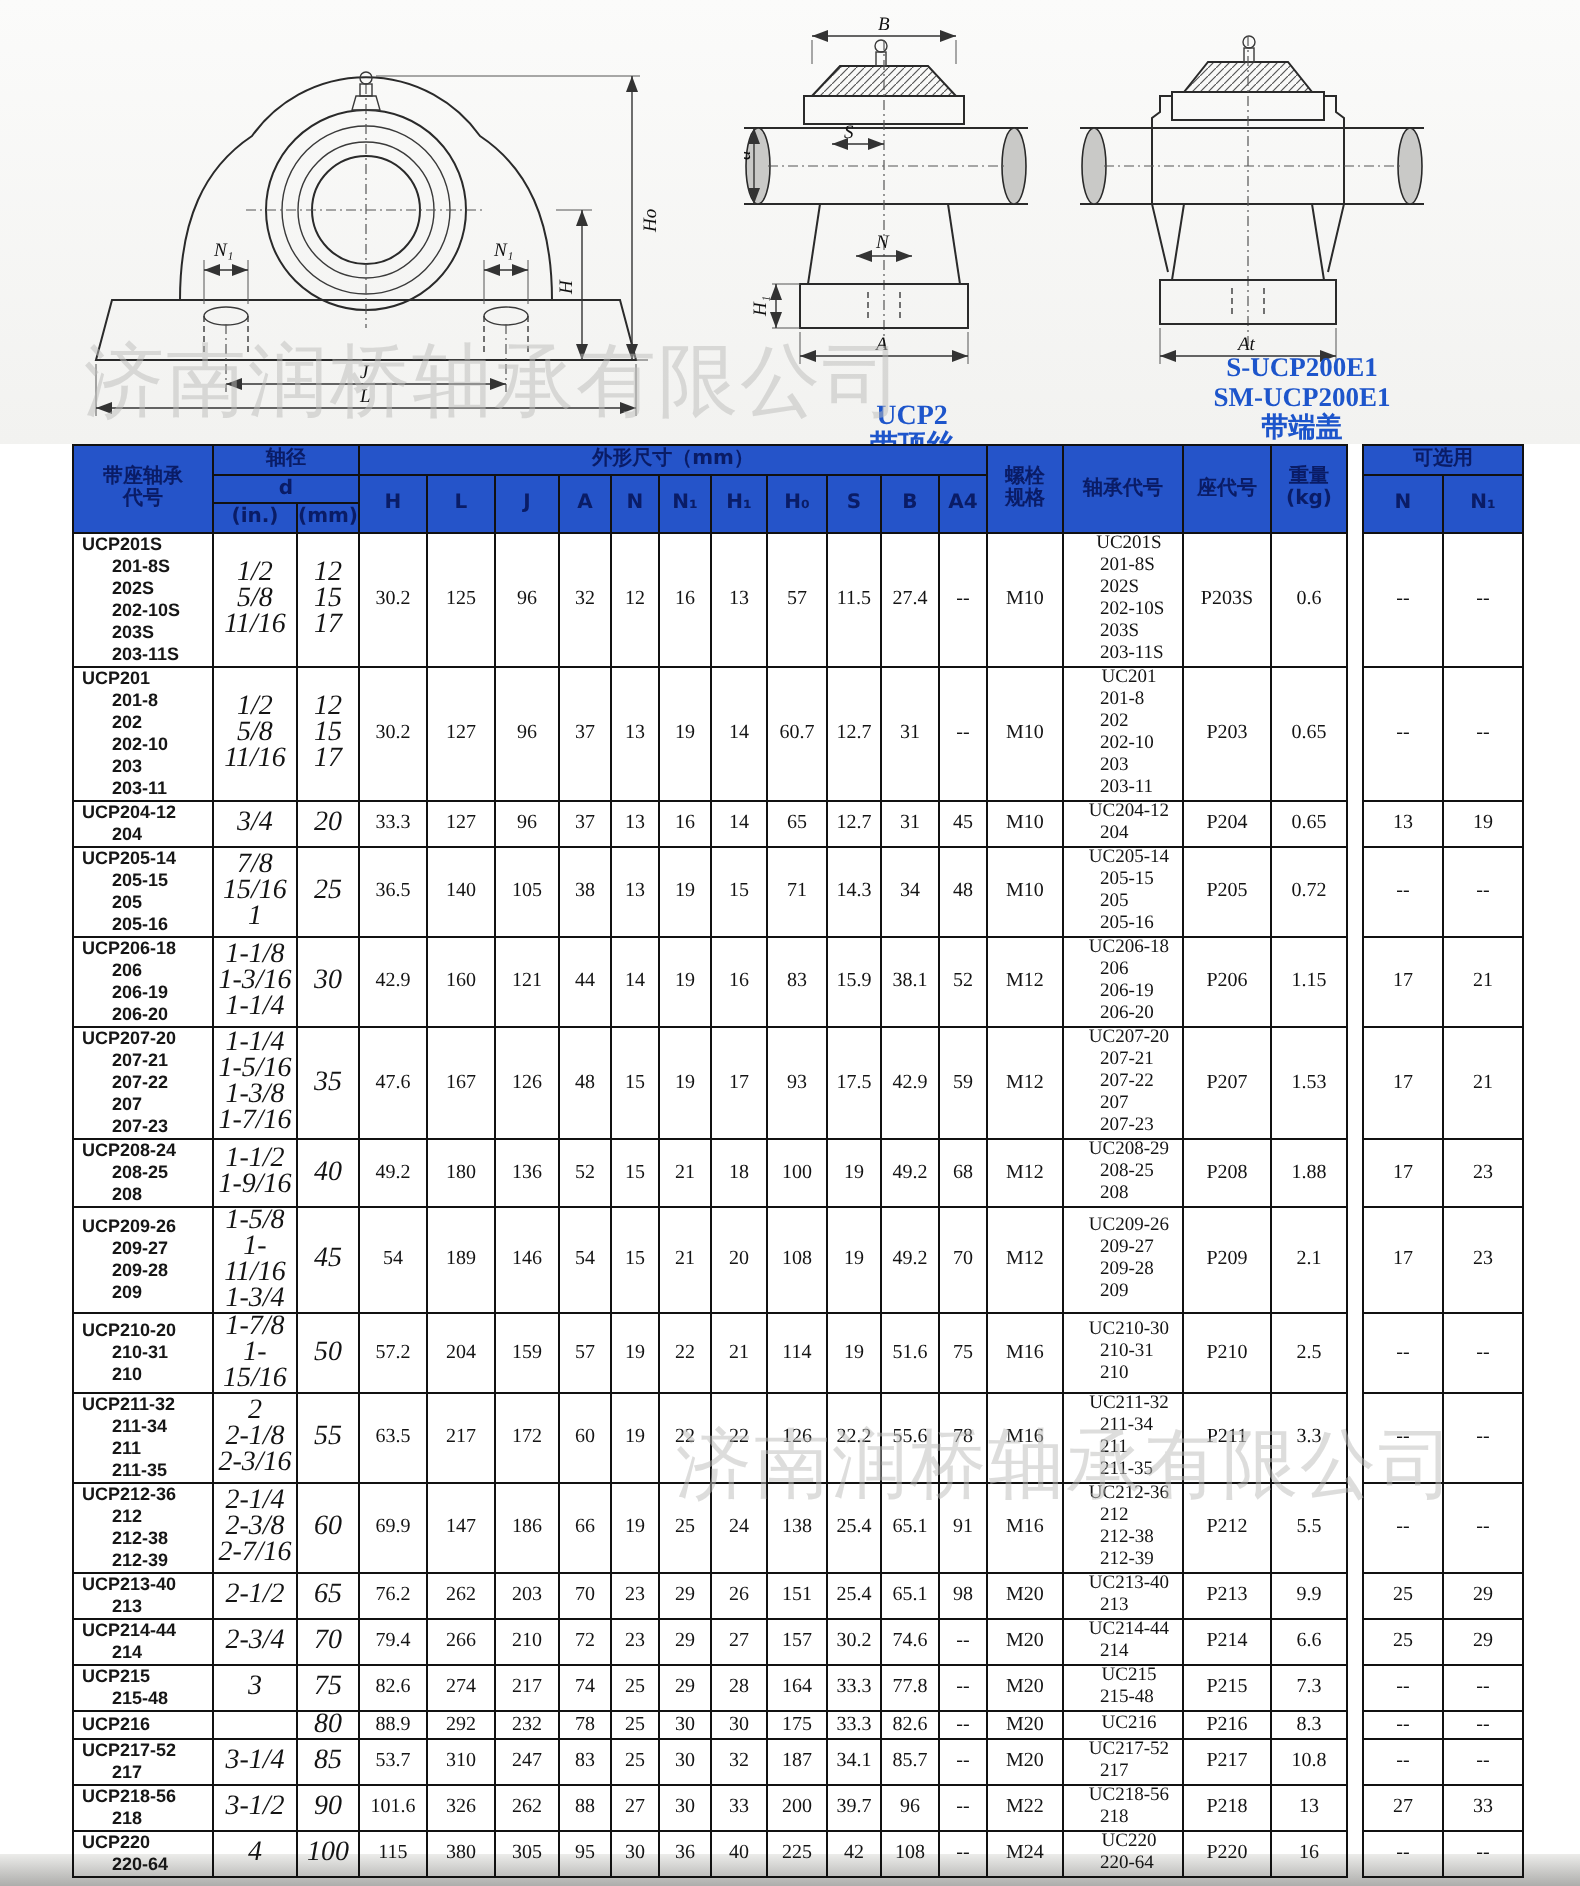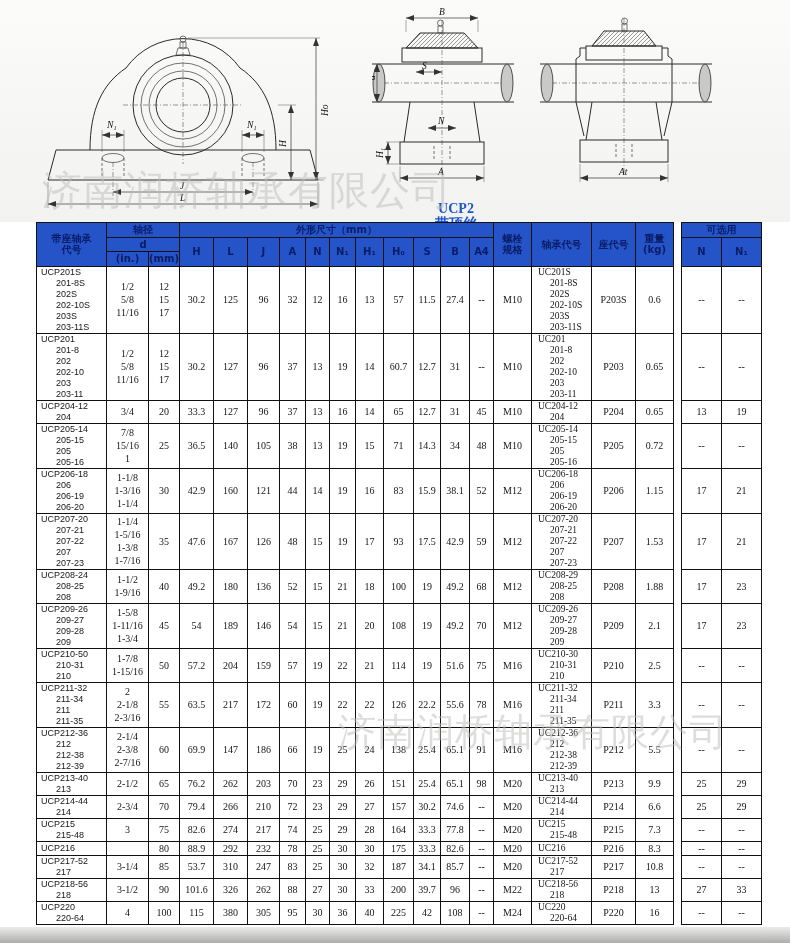"S-UCP200E1" div.caption { html: none -> <div> <div>S-UCP200E1</div> <div>SM-UCP200E1</div> <div>带端盖</div> </div> }
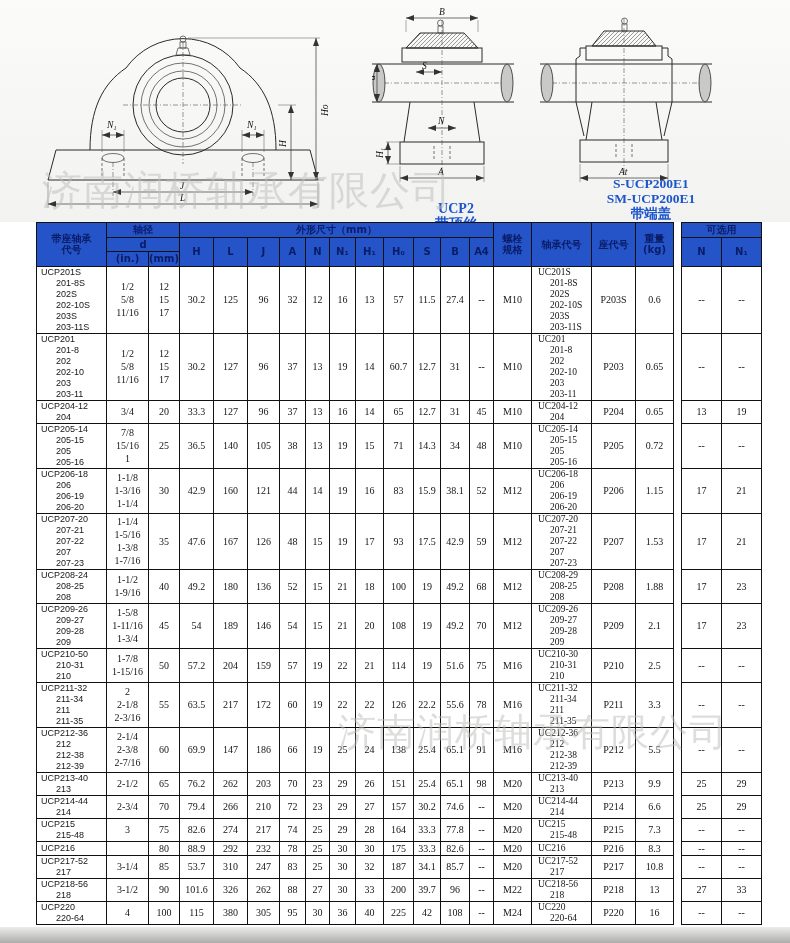"UCP201S" td.codes { font-weight: normal -> bold }
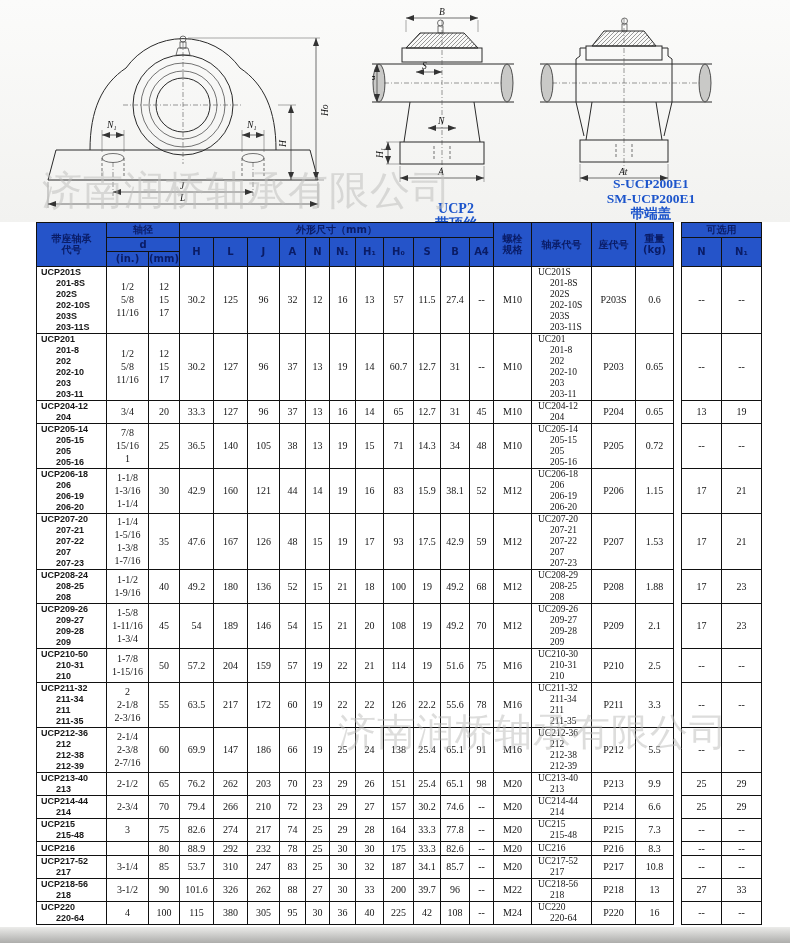"UC201S" td.bcodes .ln0 { text-align: left -> center }
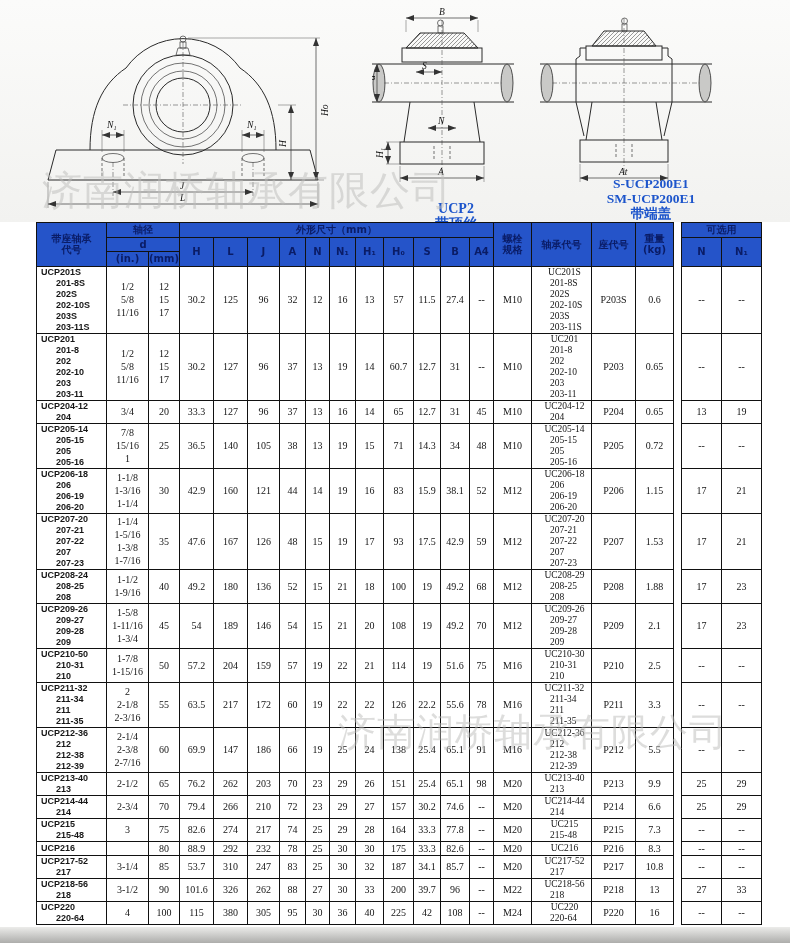"1/2" td.stack { font-size: 10px -> 14px; font-style: none -> italic }
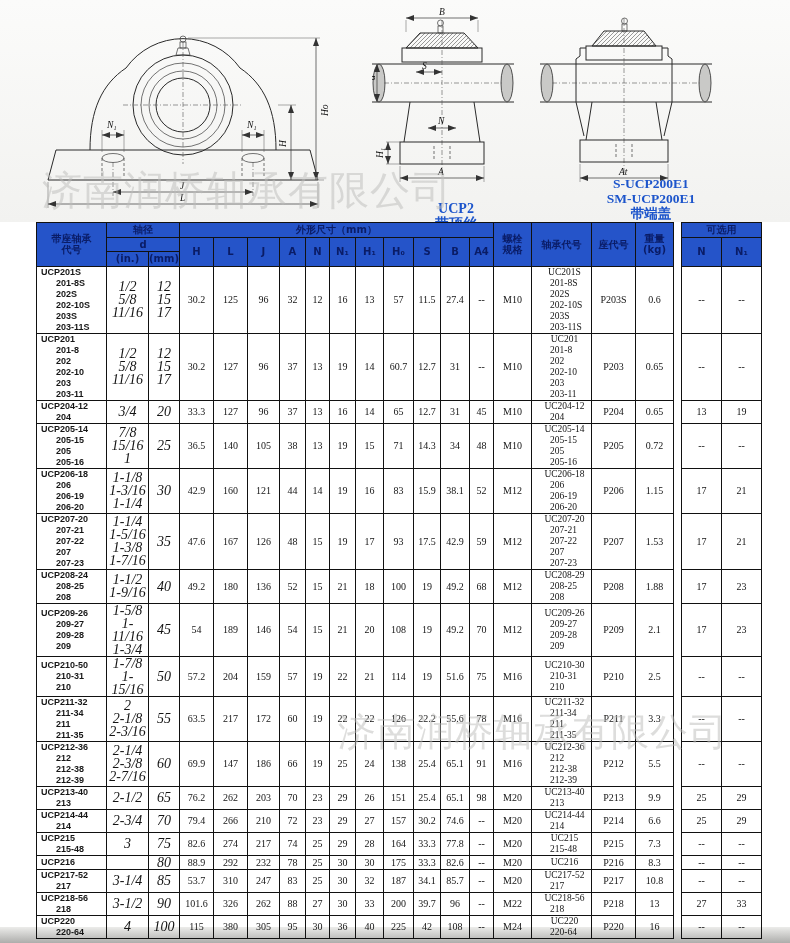"UCP210-50" div.ln0 { text: UCP210-50 -> UCP210-20 }
